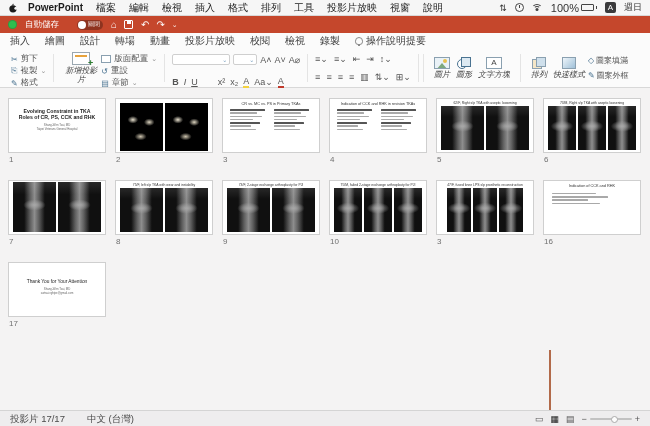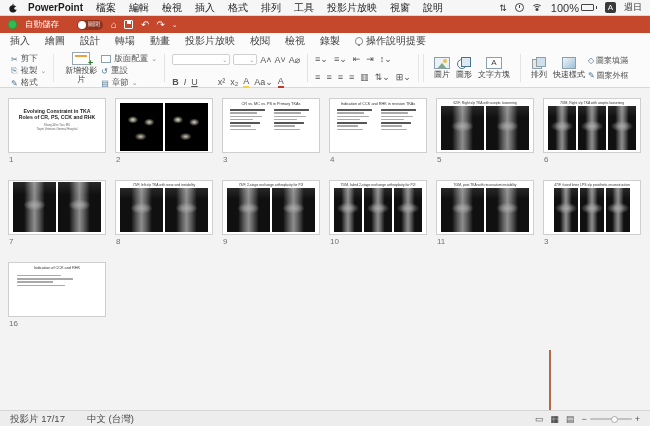"新增投影片" .bigbtn .lbl { font-style: none -> italic }
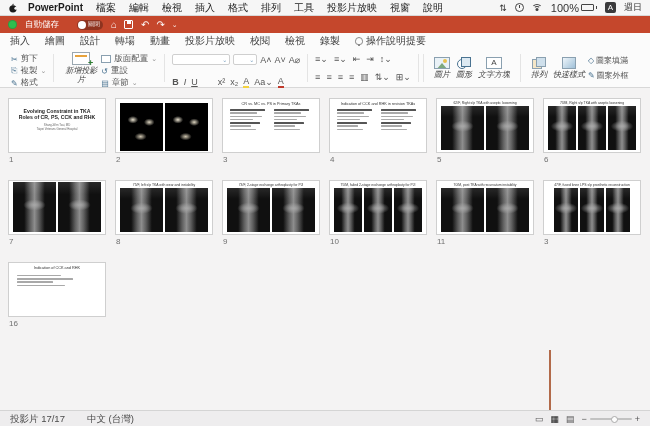"11" div.cell { html: <div> <div> <div>70/M, post TKA with recurvatum instability</div> <div> <div></div> <div></div> </div> </div> <div>11</div> </div> -> none }
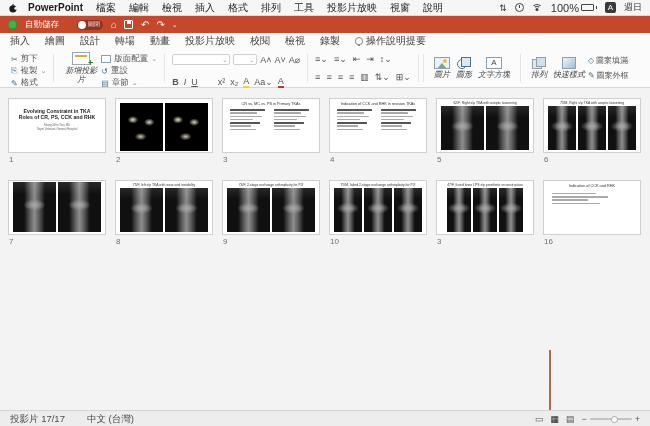"17" div.cell { html: none -> <div> <div> <div>Thank You for Your Attention</div> <div> <div>Shang-Wen Tsai, MD</div> <div>swtsai.vghtpe@gmail.com</div> </div> </div> <div>17</div> </div> }
